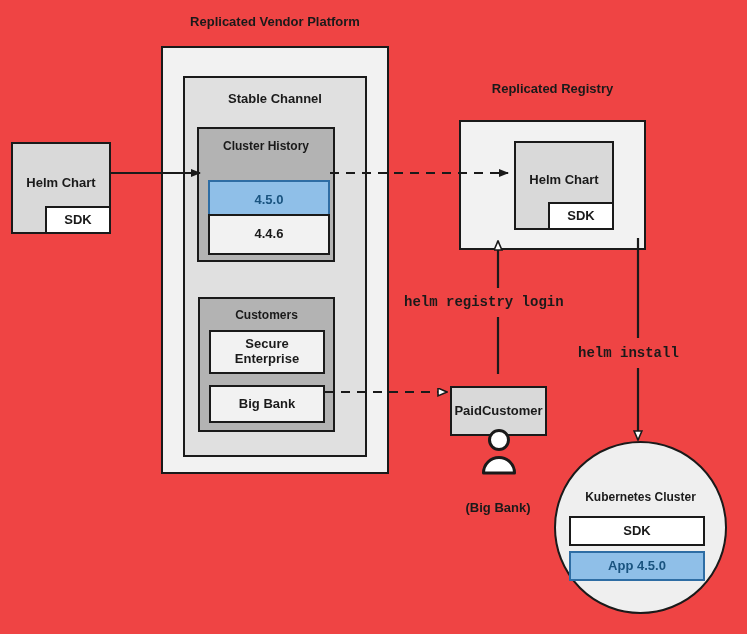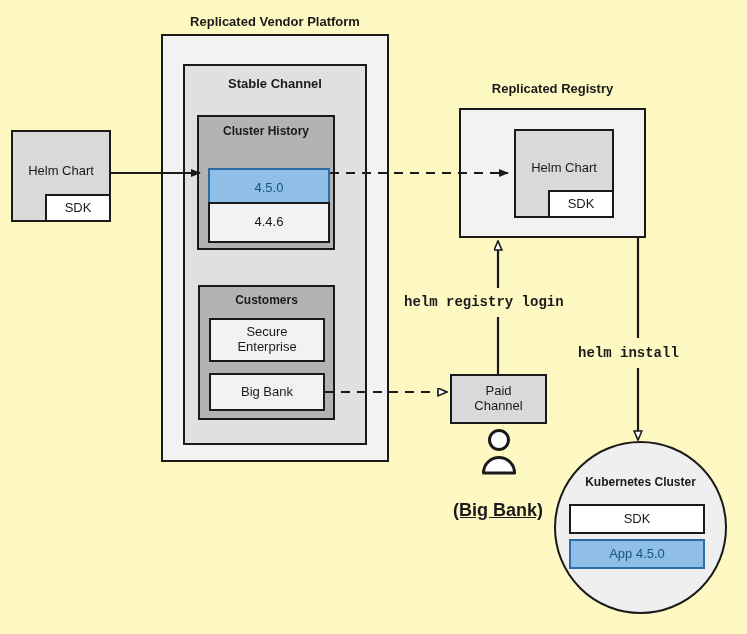"Replicated Vendor Platform" #stage { background: #fef9c3 -> #ef4444 }
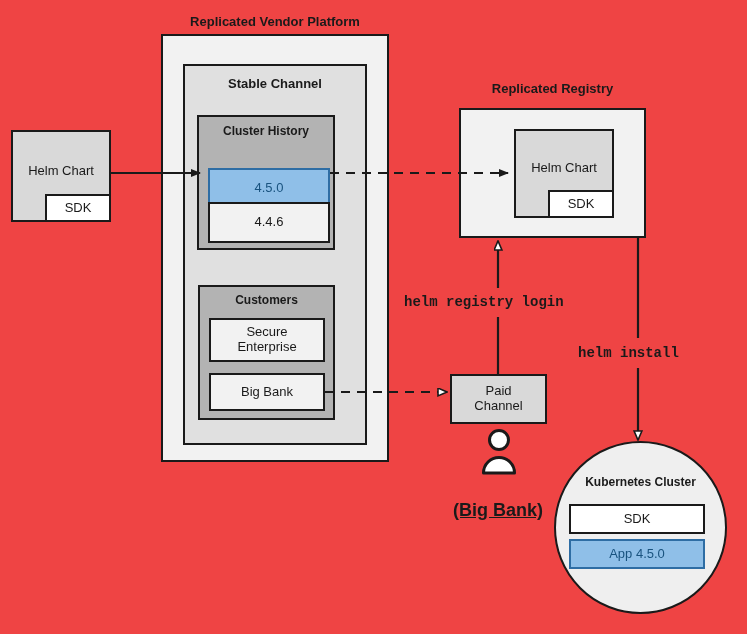"Stable Channel" .container-label { margin-top: none -> 15px }
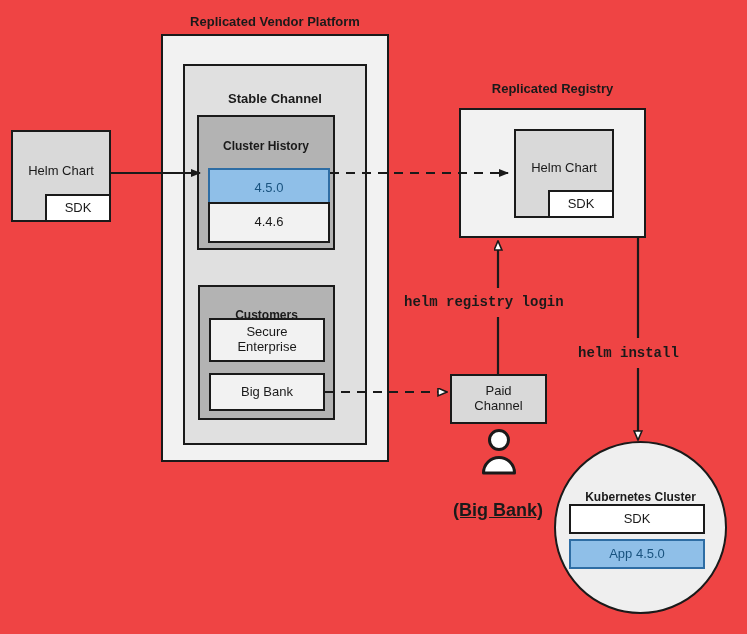"Helm Chart" .box { font-weight: normal -> bold; margin-top: none -> 12px }
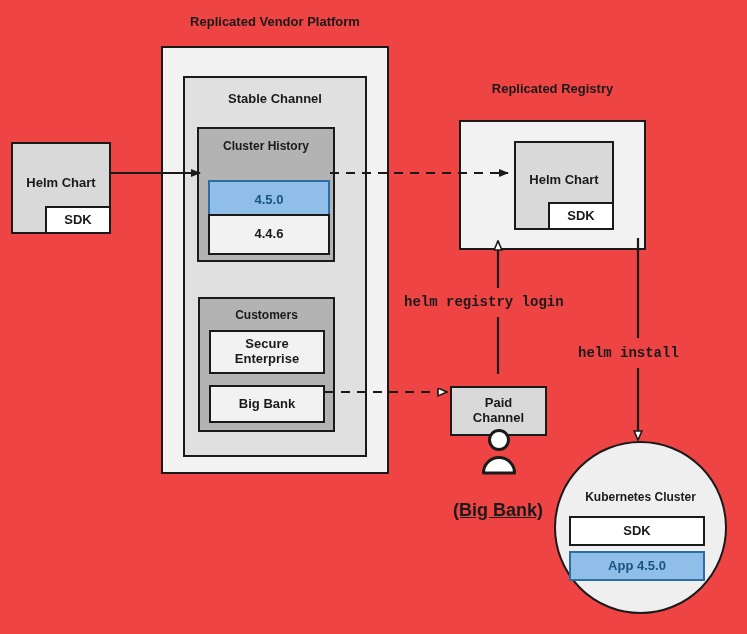"Paid" div.box { flex-direction: column -> row }
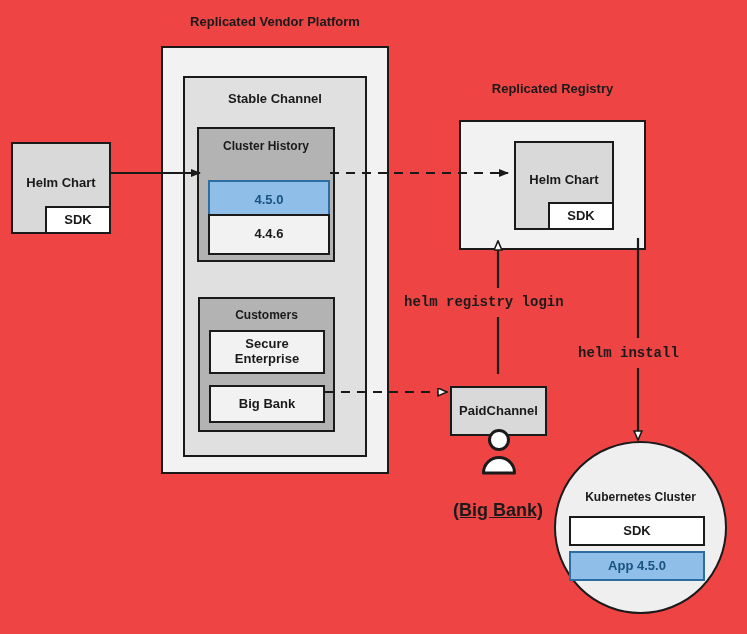"Channel" span { text: Channel -> Customer }
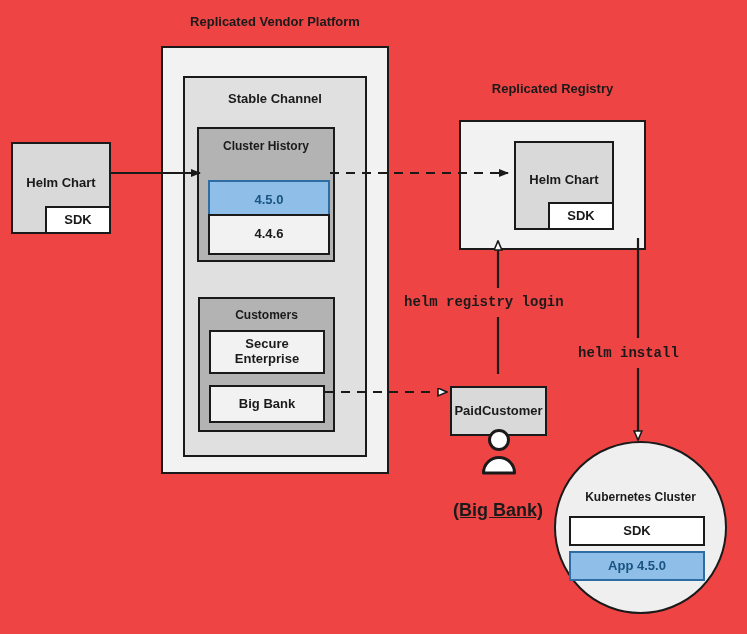"(Big Bank)" div.title-text { font-size: 18px -> 13px; text-decoration: underline -> none }
